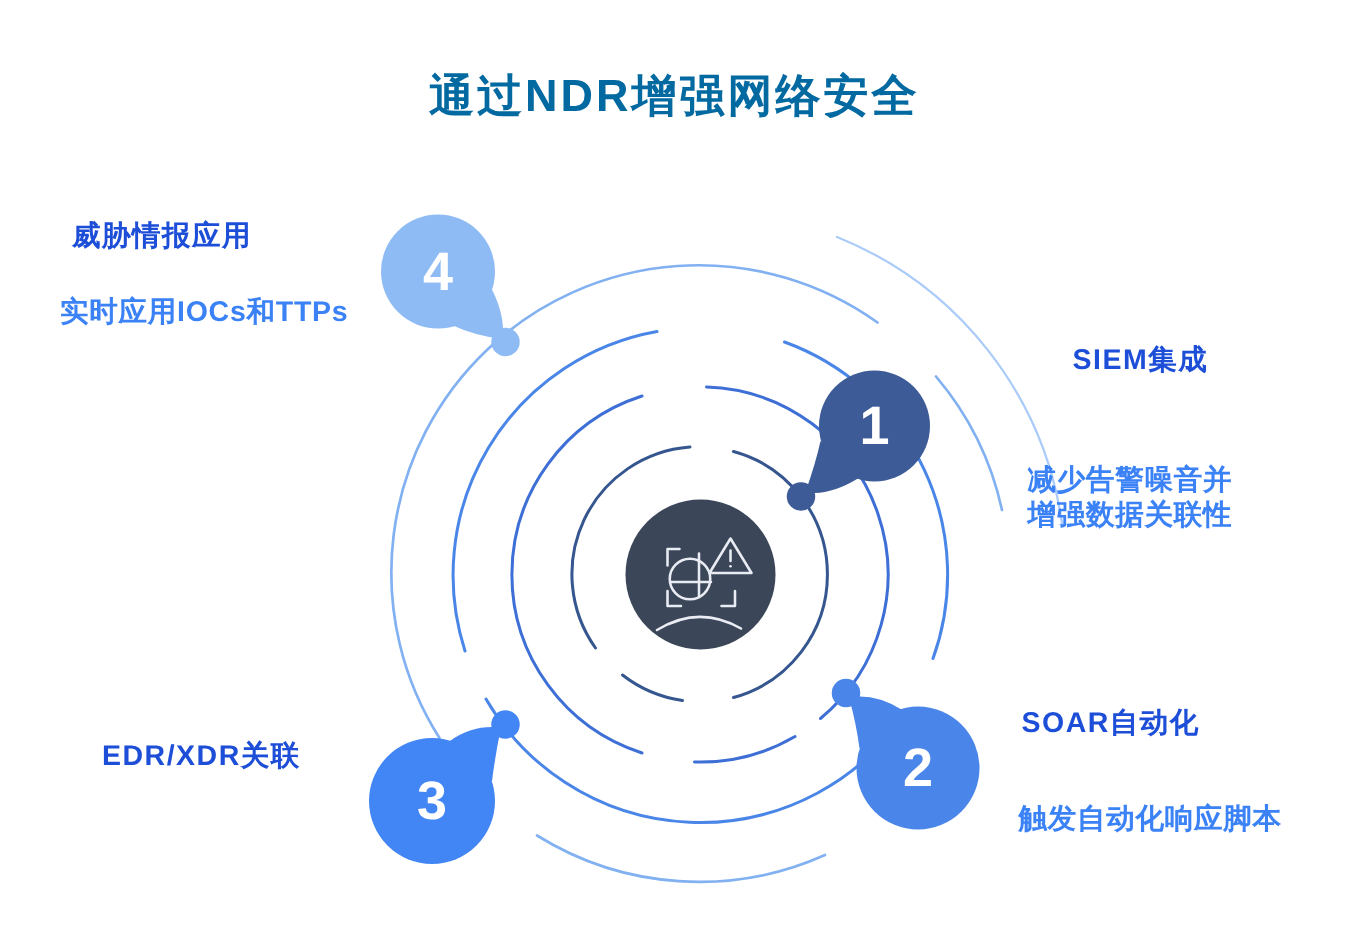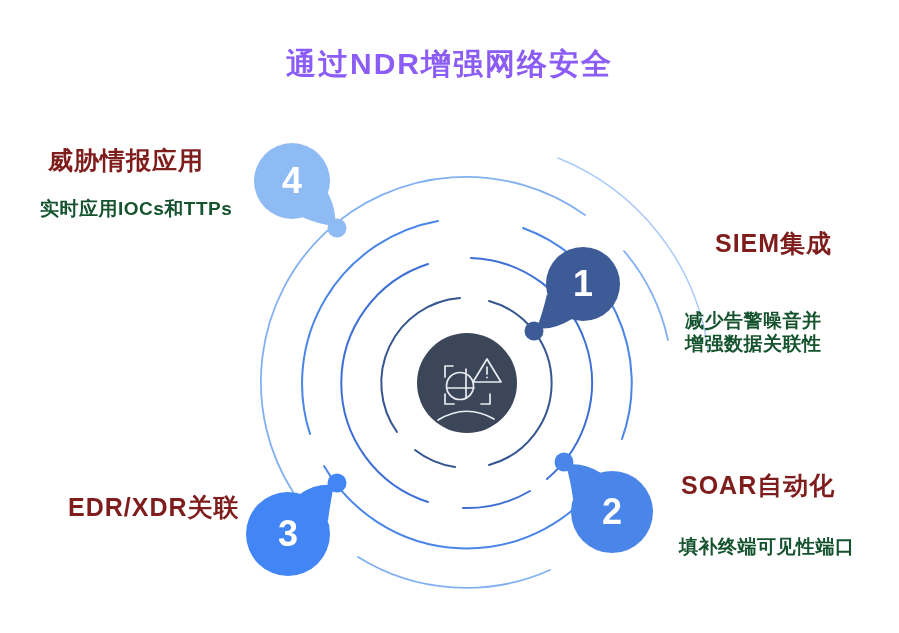"通过NDR增强网络安全" .title { color: #8b5cf6 -> #0369a1 }
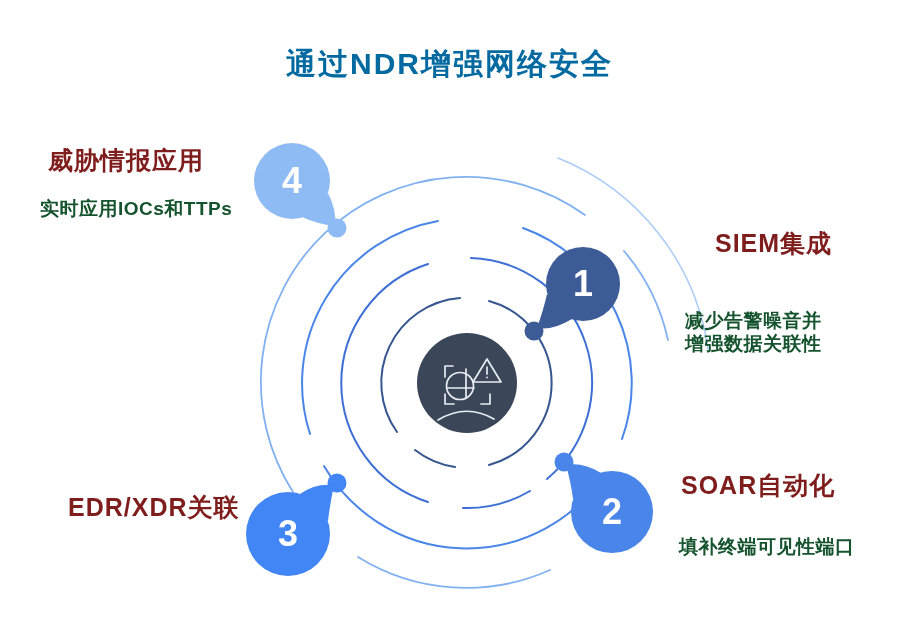"威胁情报应用" .heading { color: #7f1d1d -> #1d4ed8; font-size: 25px -> 19px }
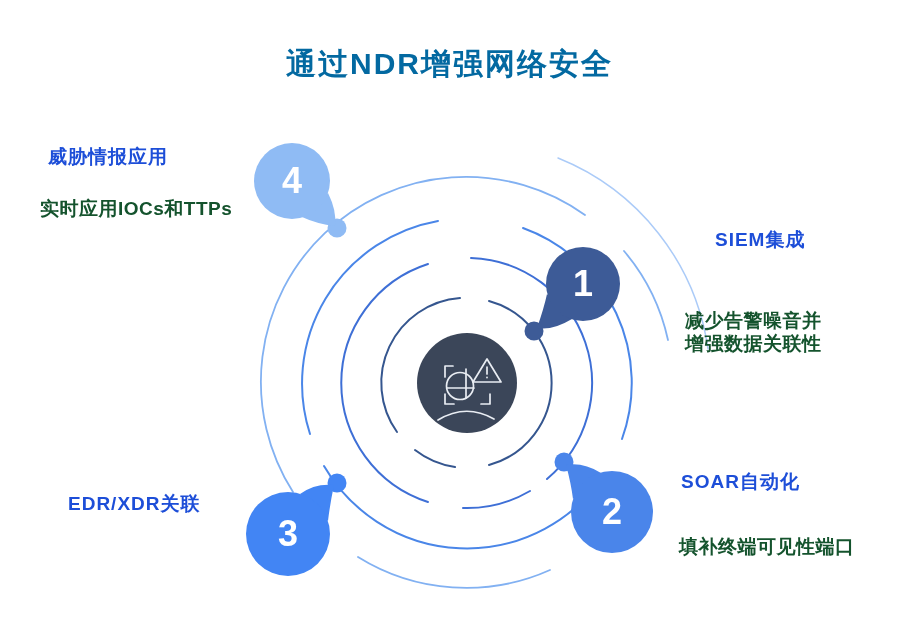"实时应用IOCs和TTPs" .desc { color: #14532d -> #3b82f6 }
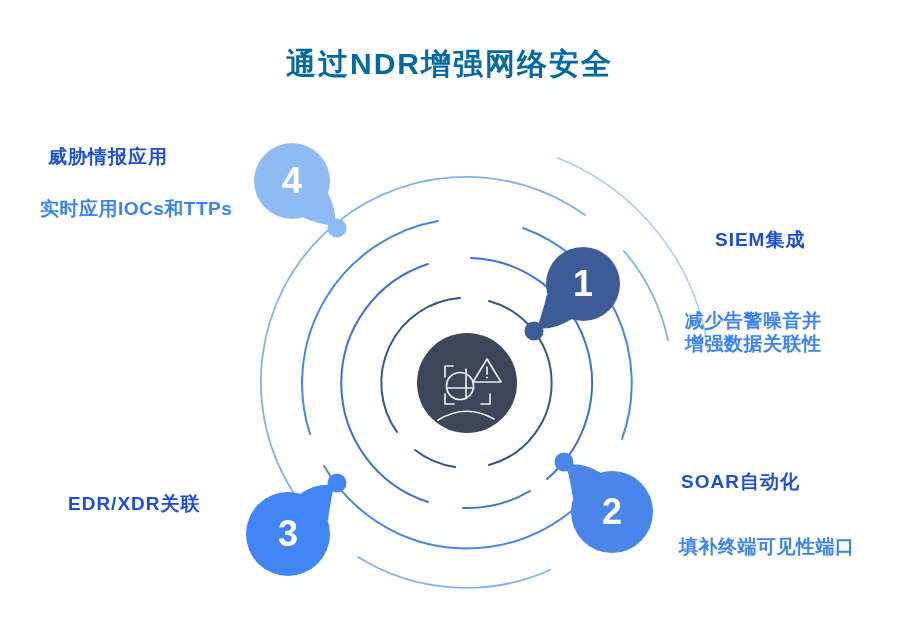"填补终端可见性端口" div.desc { text: 填补终端可见性端口 -> 触发自动化响应脚本 }
